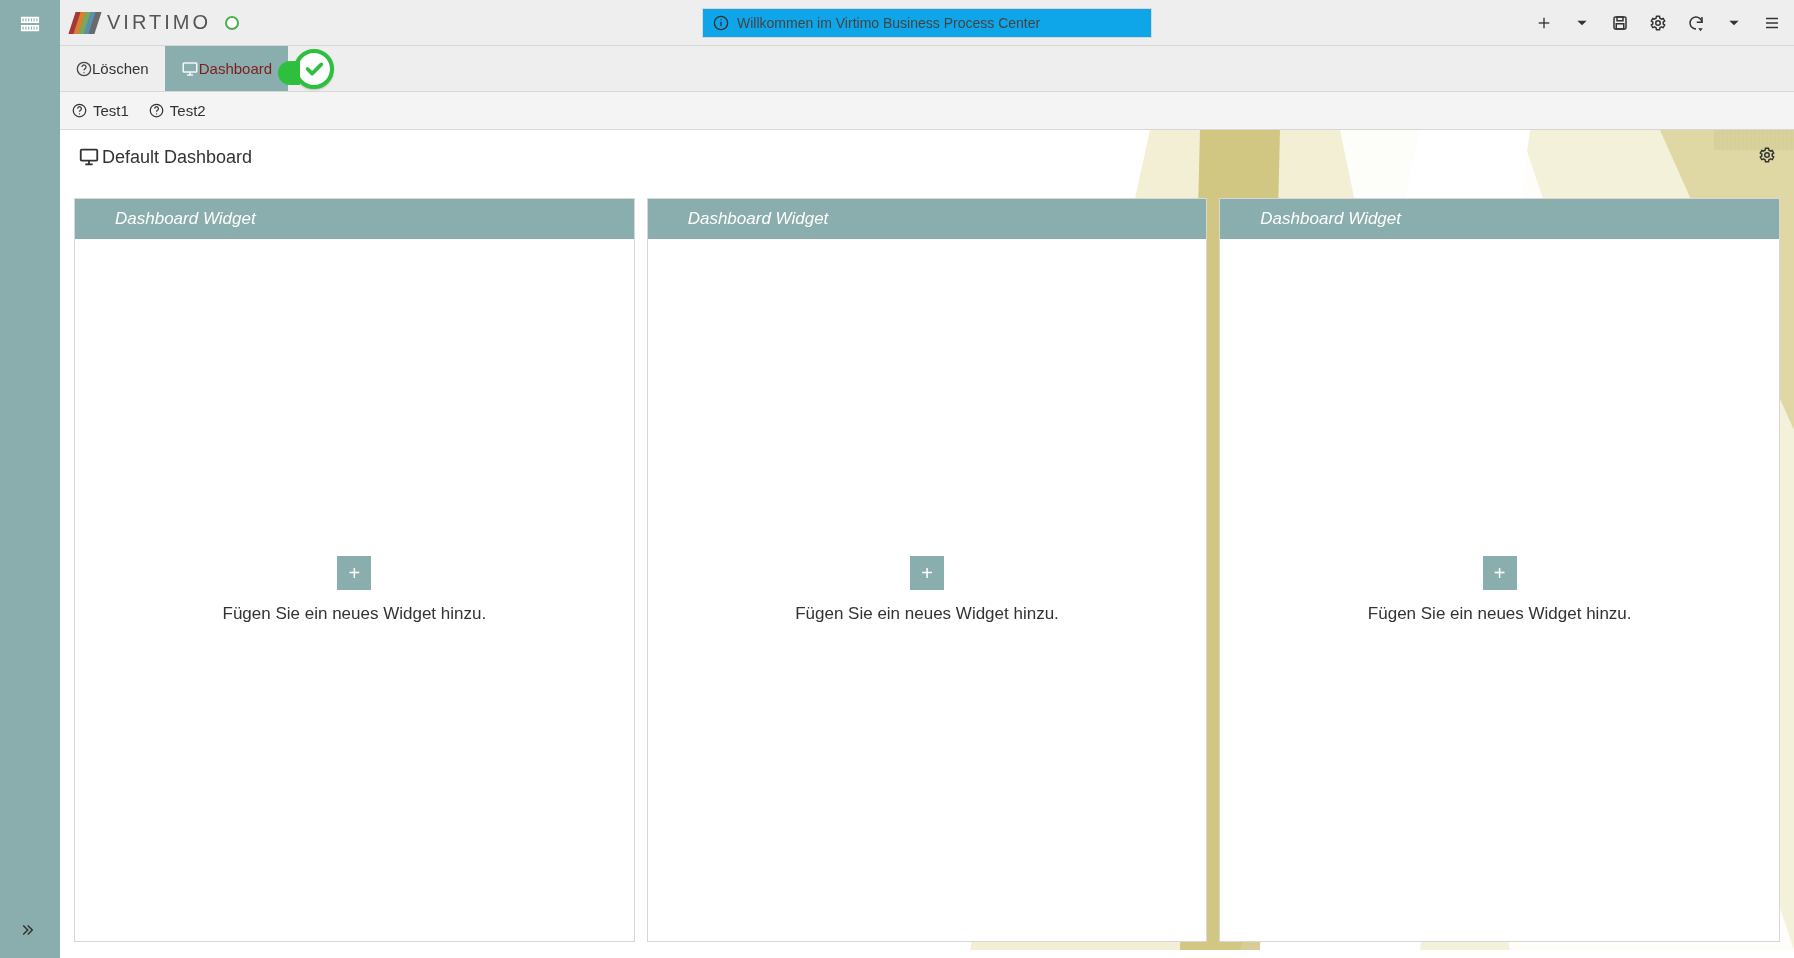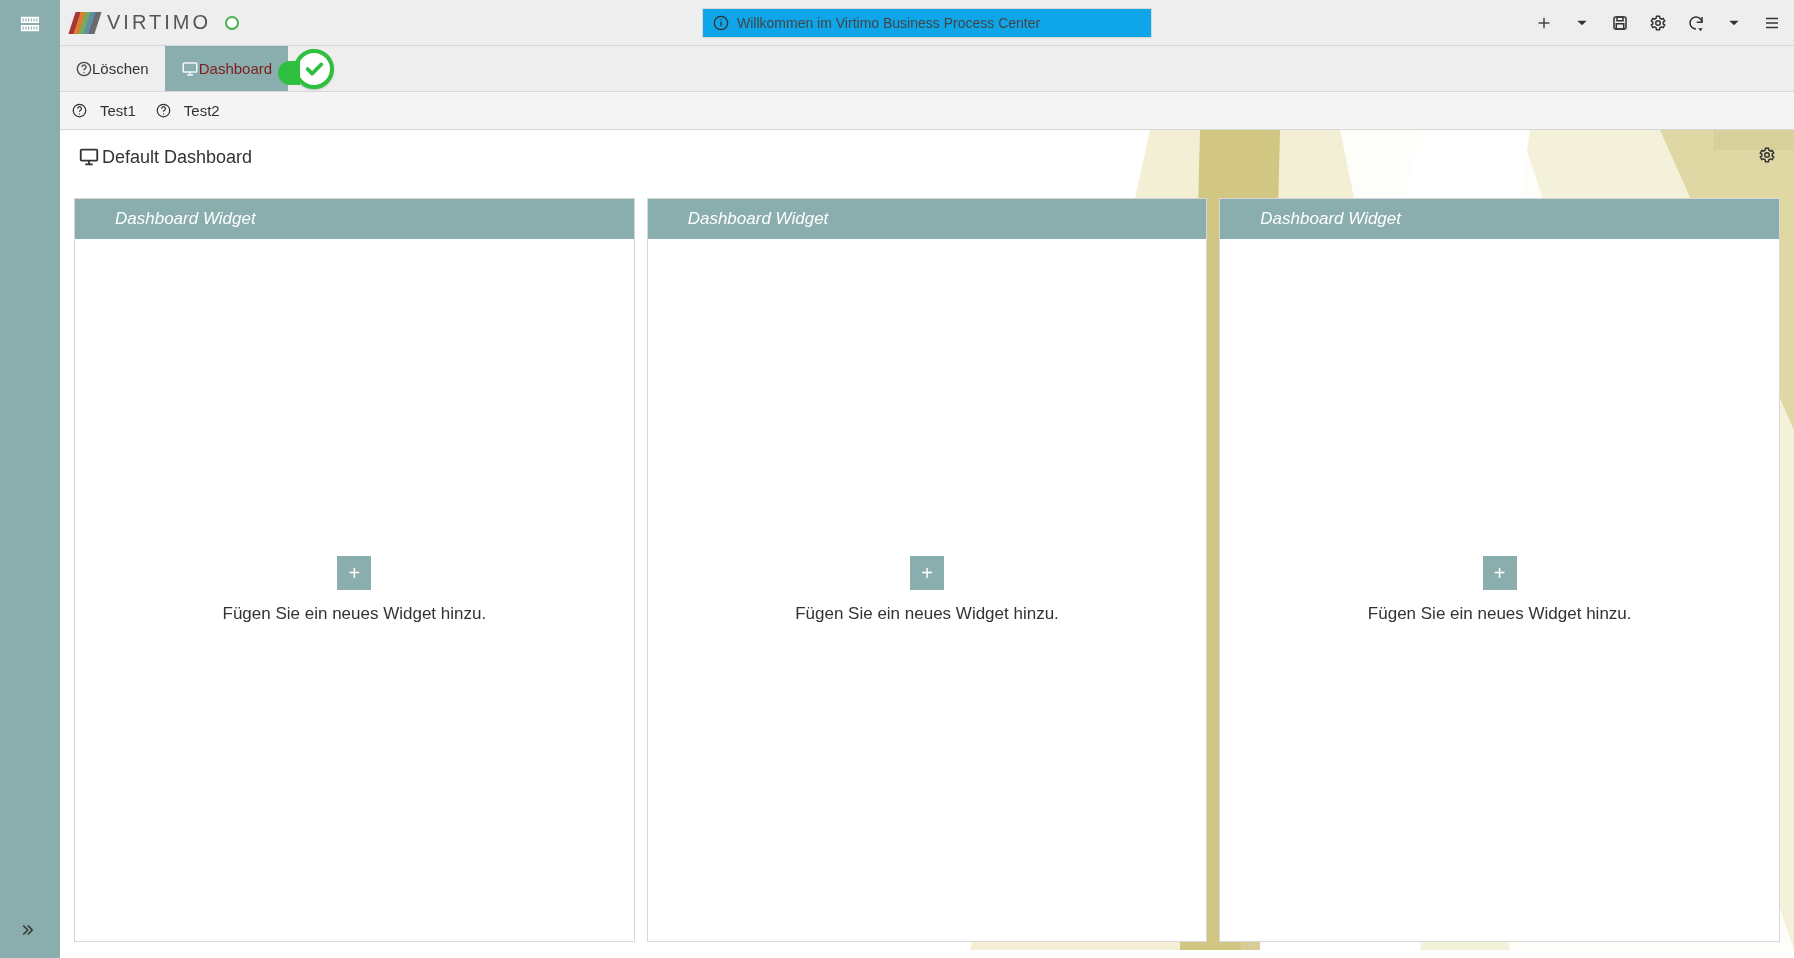"Test1" .subtab { gap: 13px -> 6px }
